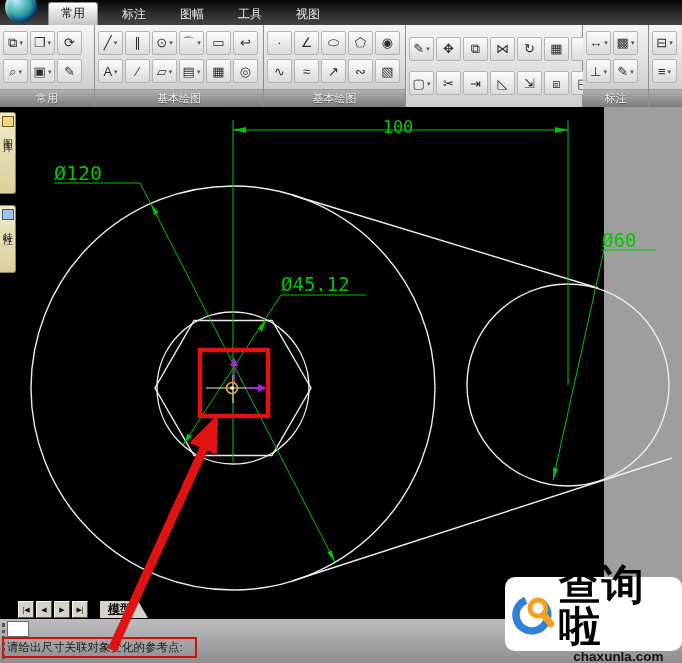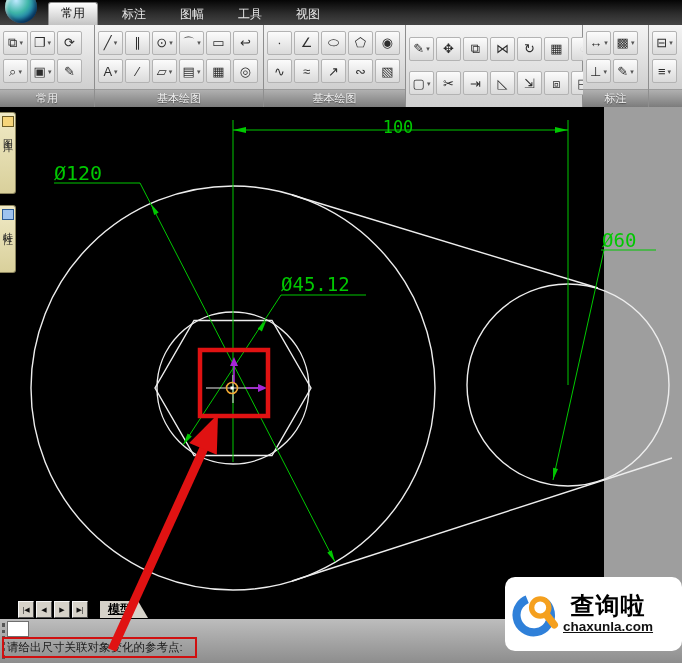"查询啦" .wm-title { font-size: 24px -> 42px }
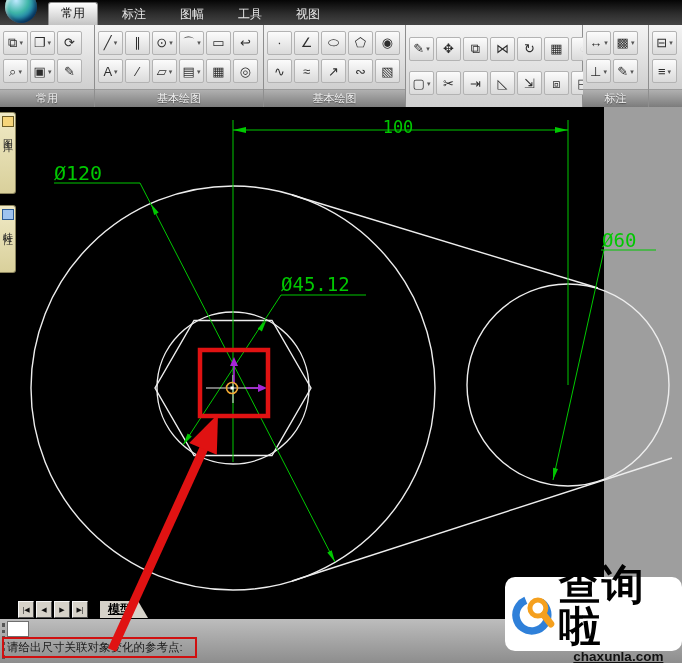"chaxunla.com" .wm-url { text-decoration: underline -> none }
